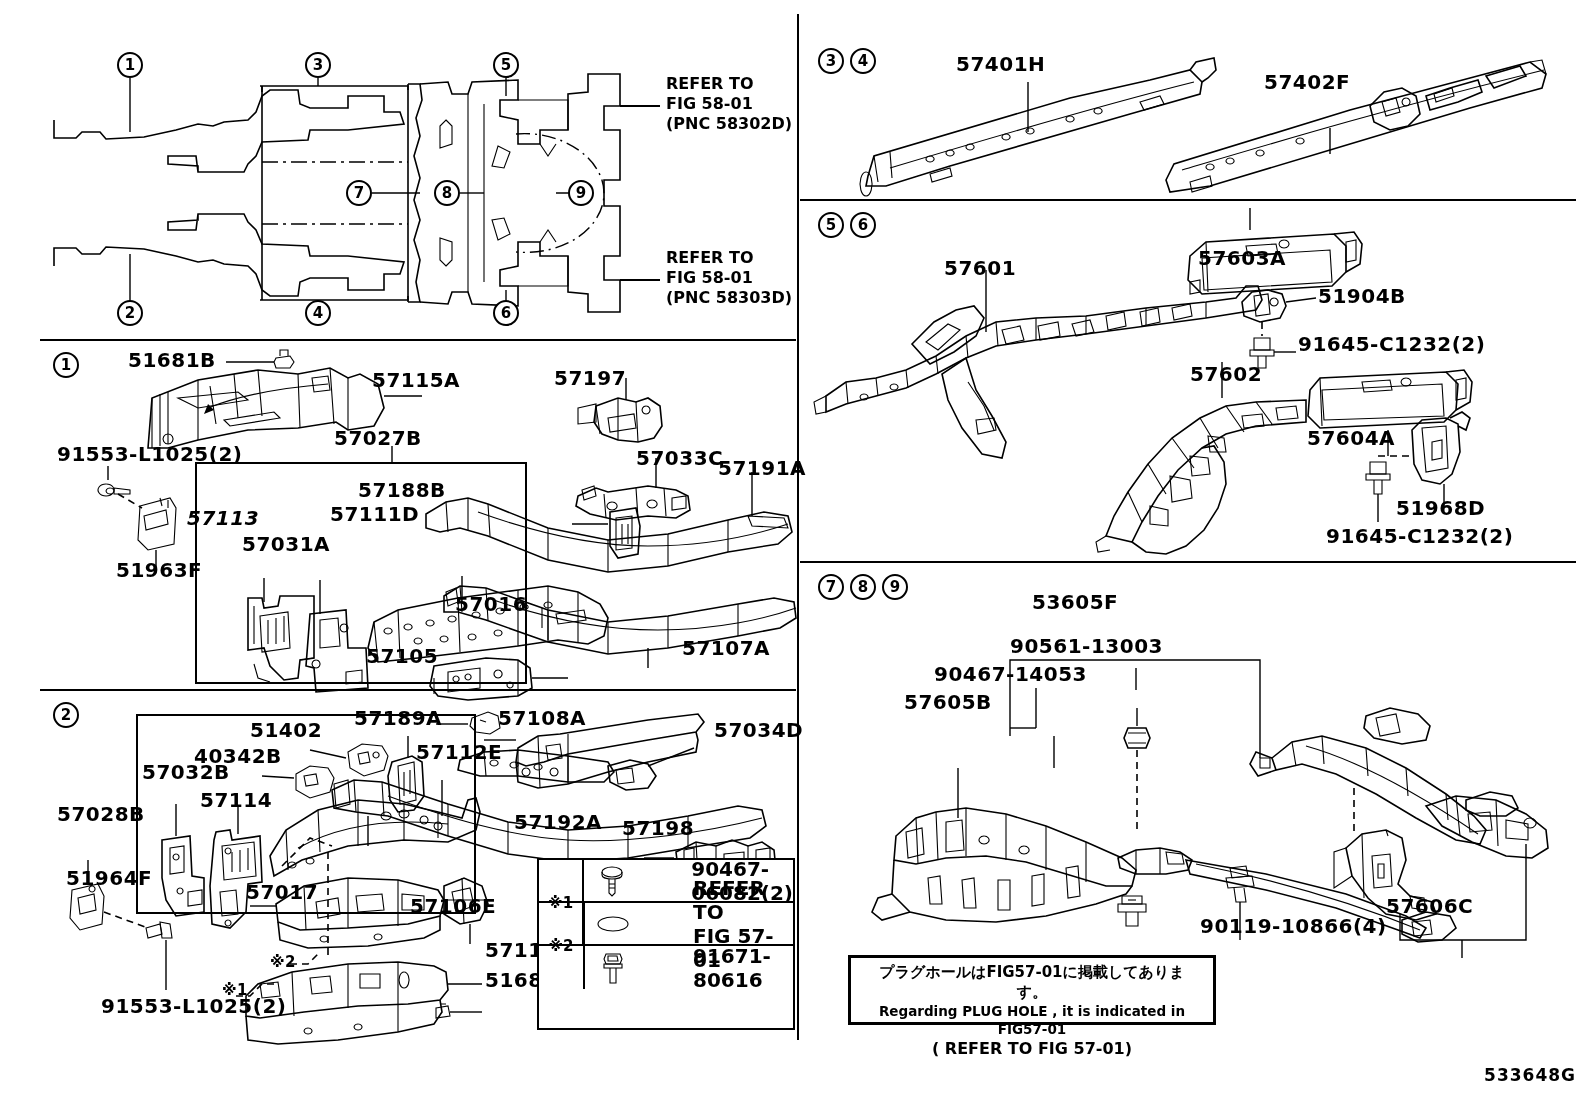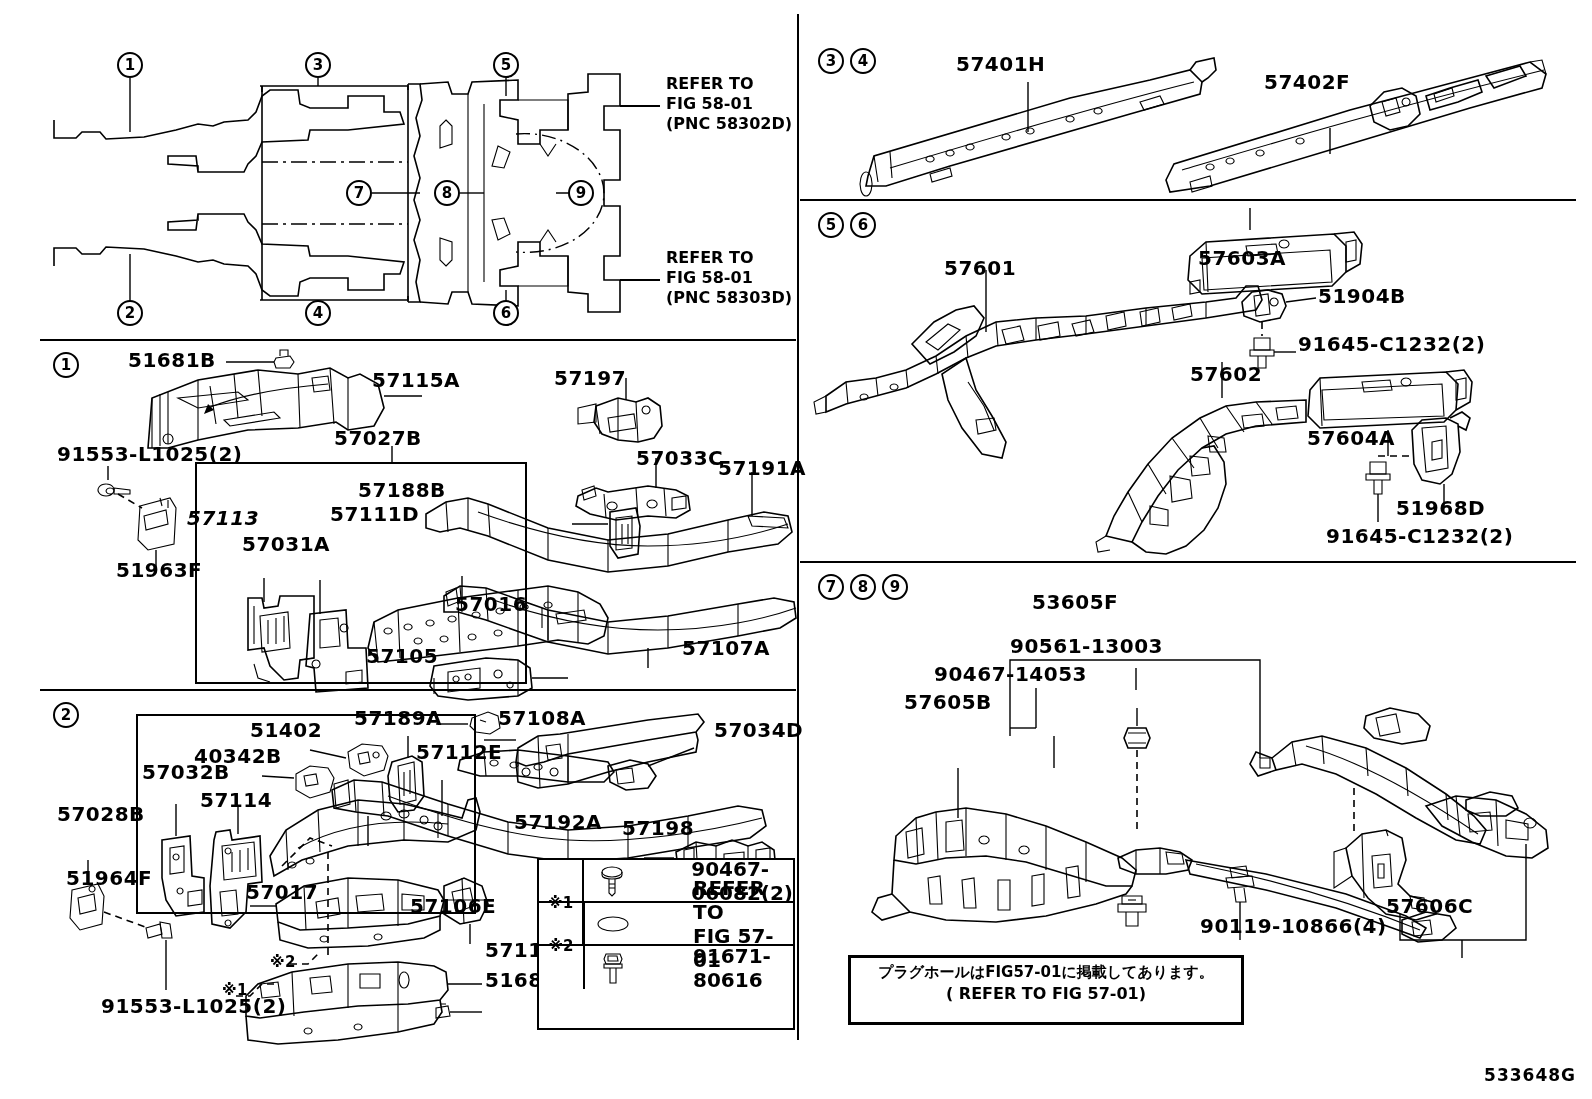"プラグホールはFIG57-01に掲載してあります。" div.note { width: 396px -> 368px }
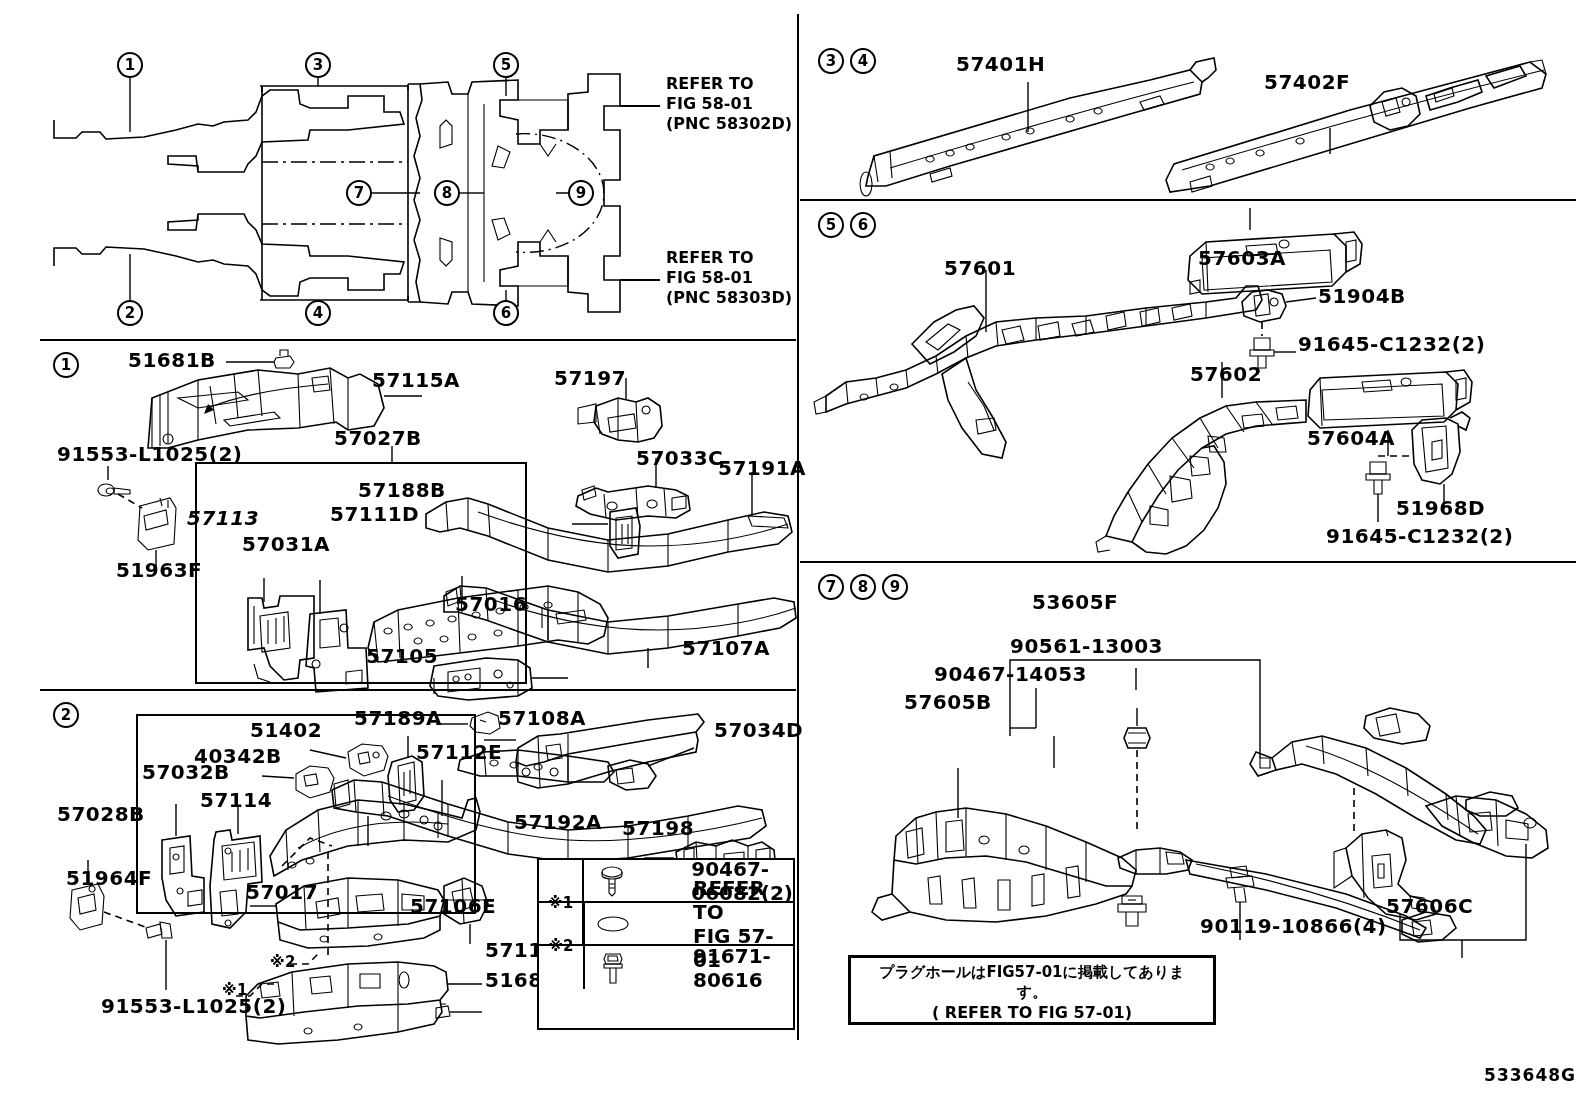"Regarding PLUG HOLE , it" div.en { html: none -> <div>Regarding PLUG HOLE , it is indicated in FIG57-01</div> }
